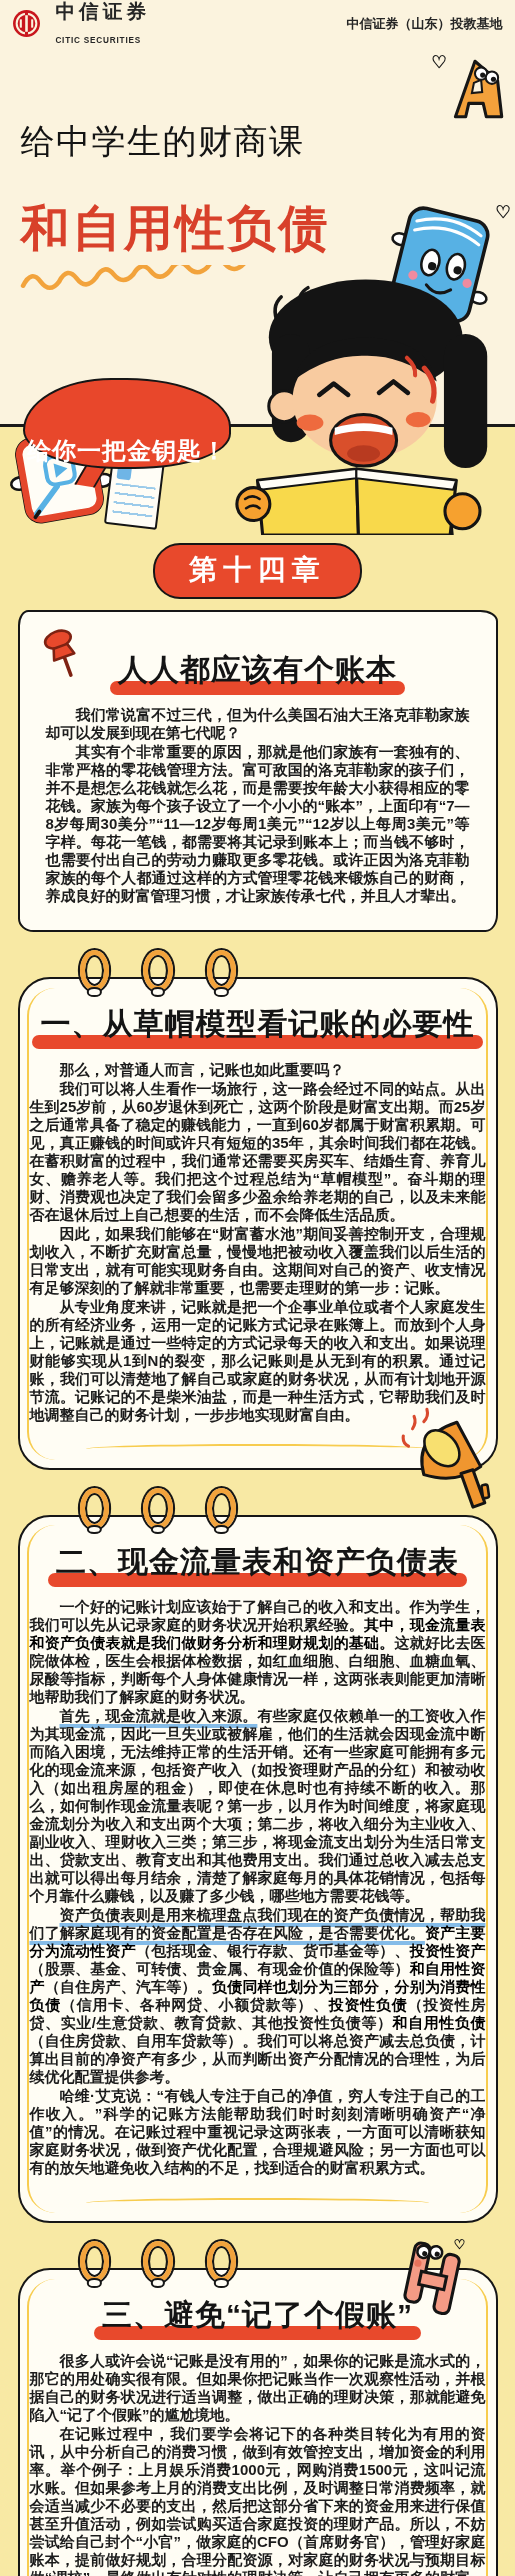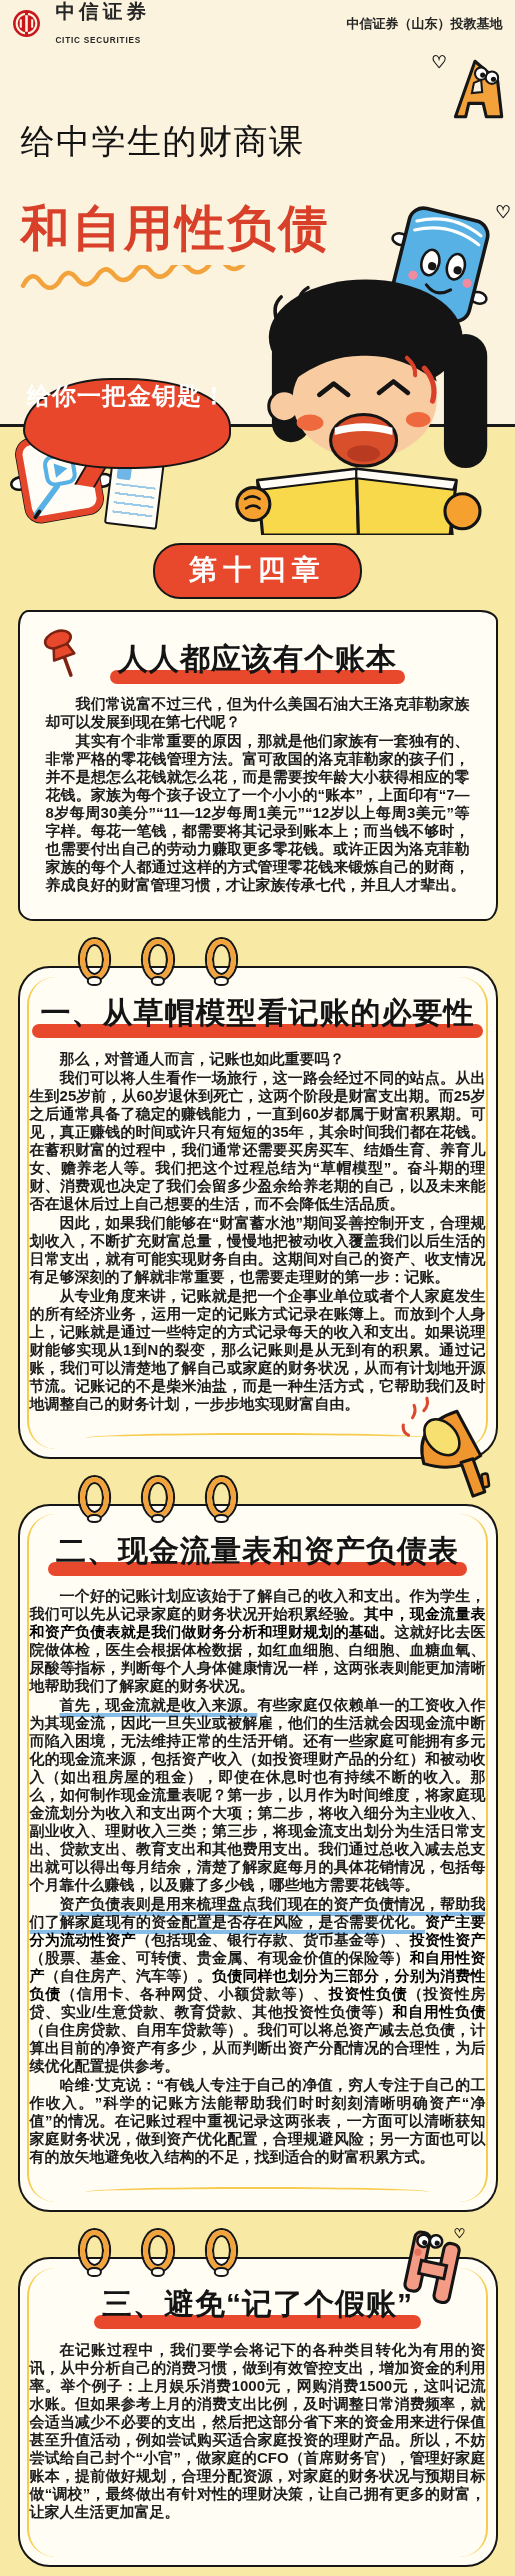"给你一把金钥匙！" .bubble { align-items: flex-start -> flex-end }
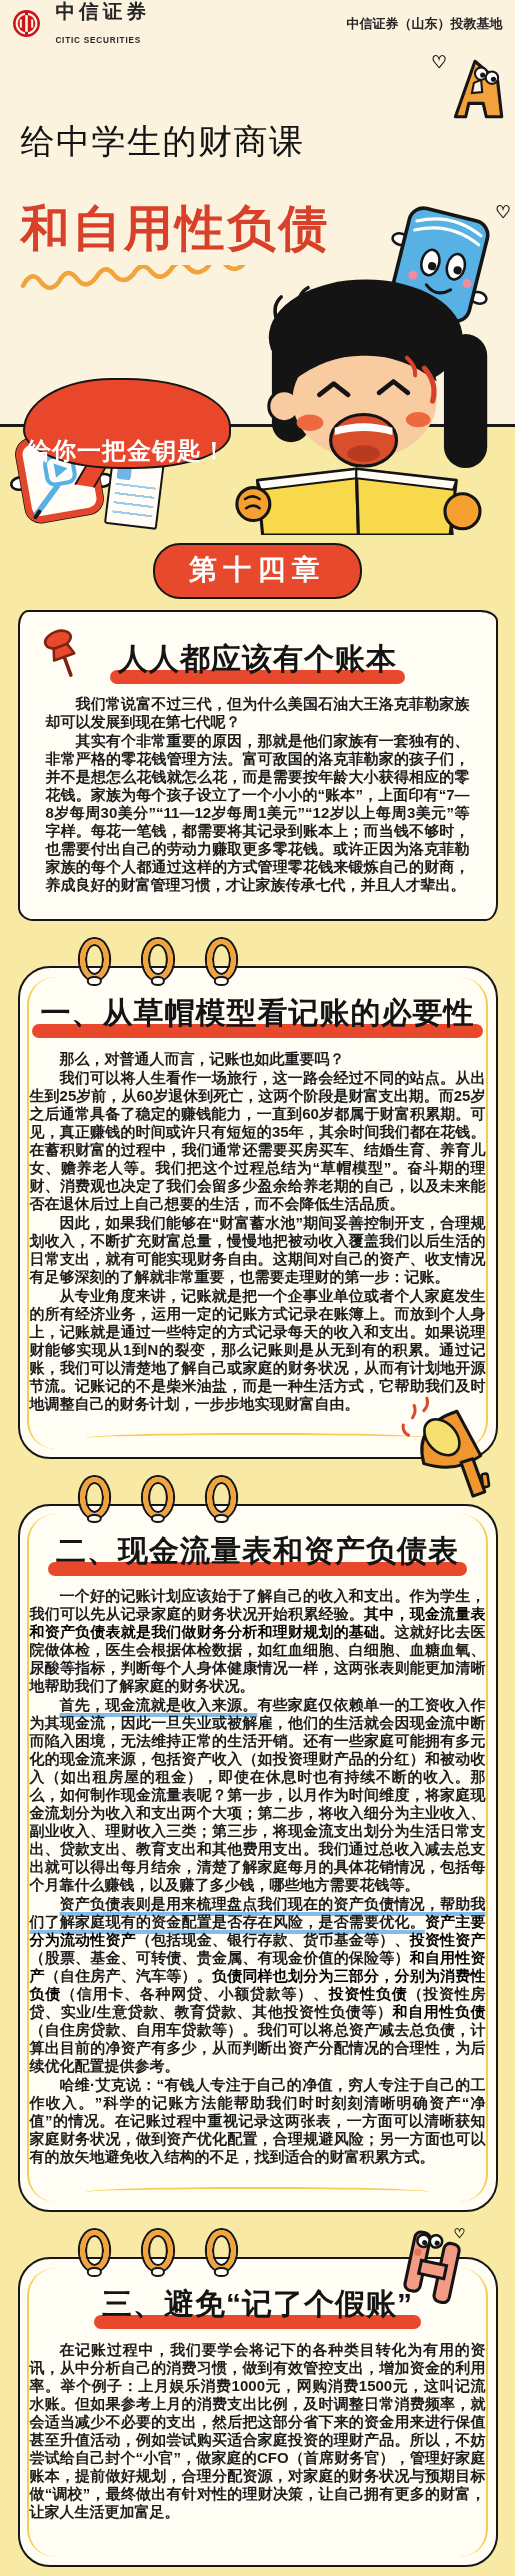"人人都应该有个账本" .card-intro { padding: 27px 26px 25px -> 38px 26px 25px }
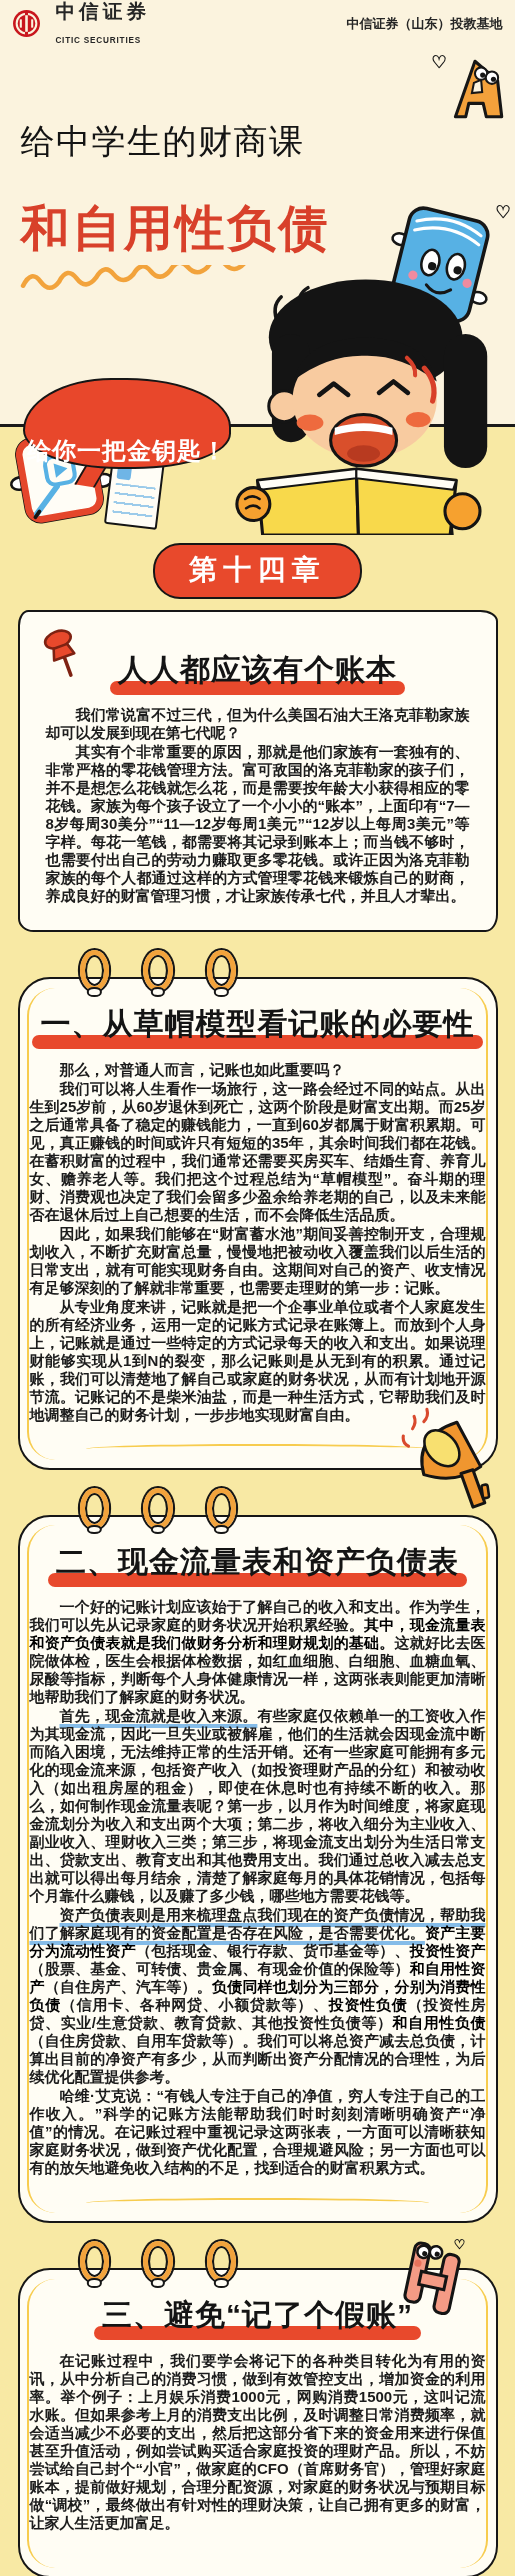"很多人或许会说“记账是没有用的”，如果你的记账是流水式的，那它的用处确实很有限。" p.para { html: none -> <p><span>很多人或许会说“记账是没有用的”，如果你的记账是流水式的，那它的用处确实很有限。但如果你把记账当作一次观察性活动，并根据自己的财务状况进行适当调整，做出正确的理财决策，那就能避免陷入“记了个假账”的尴尬境地。</span></p> }
